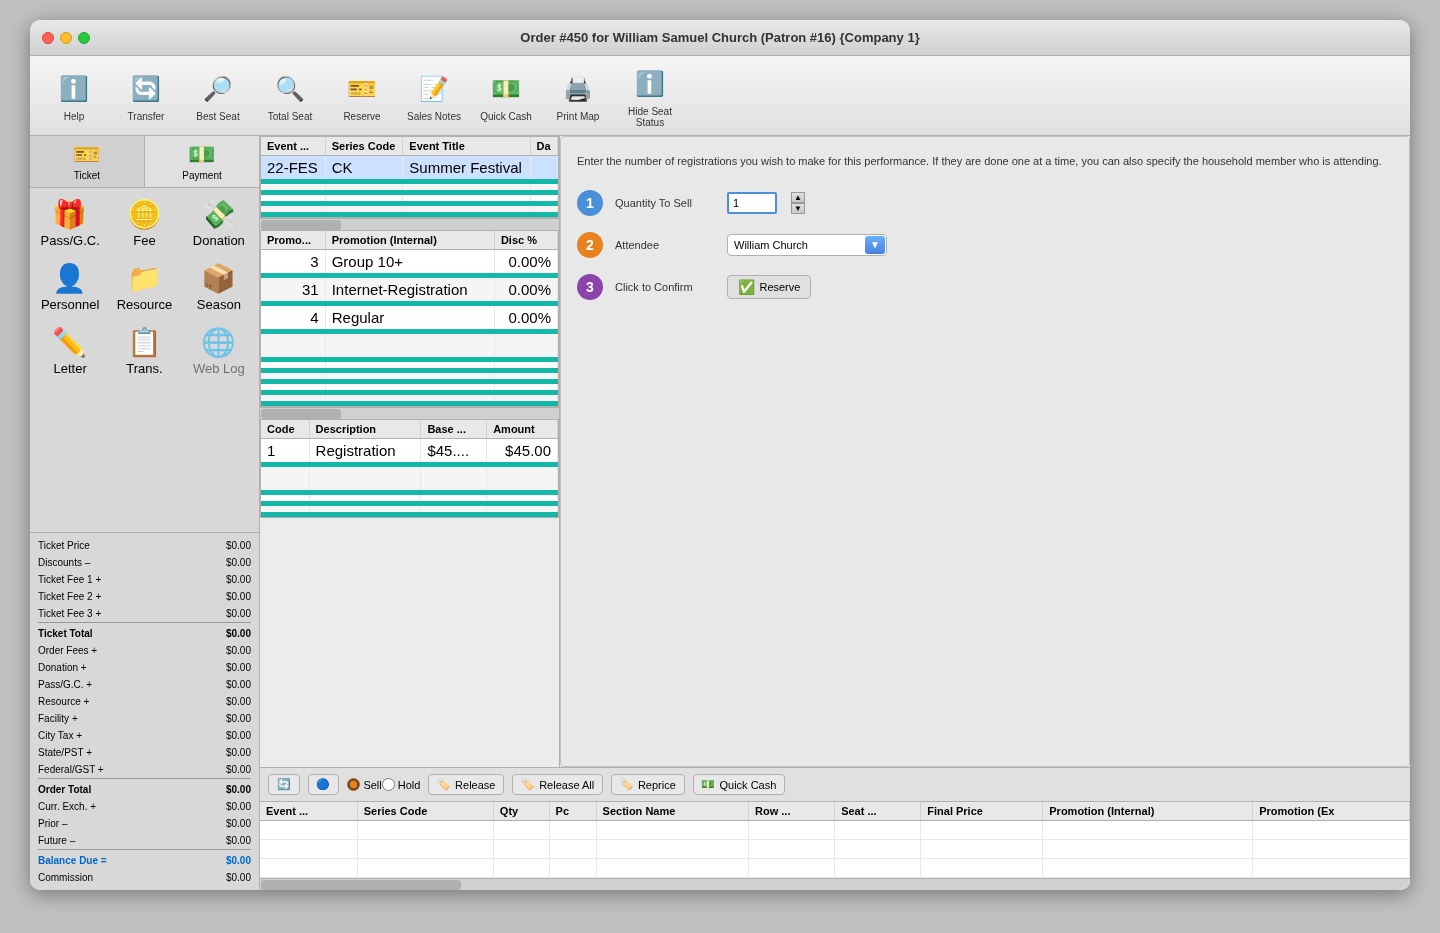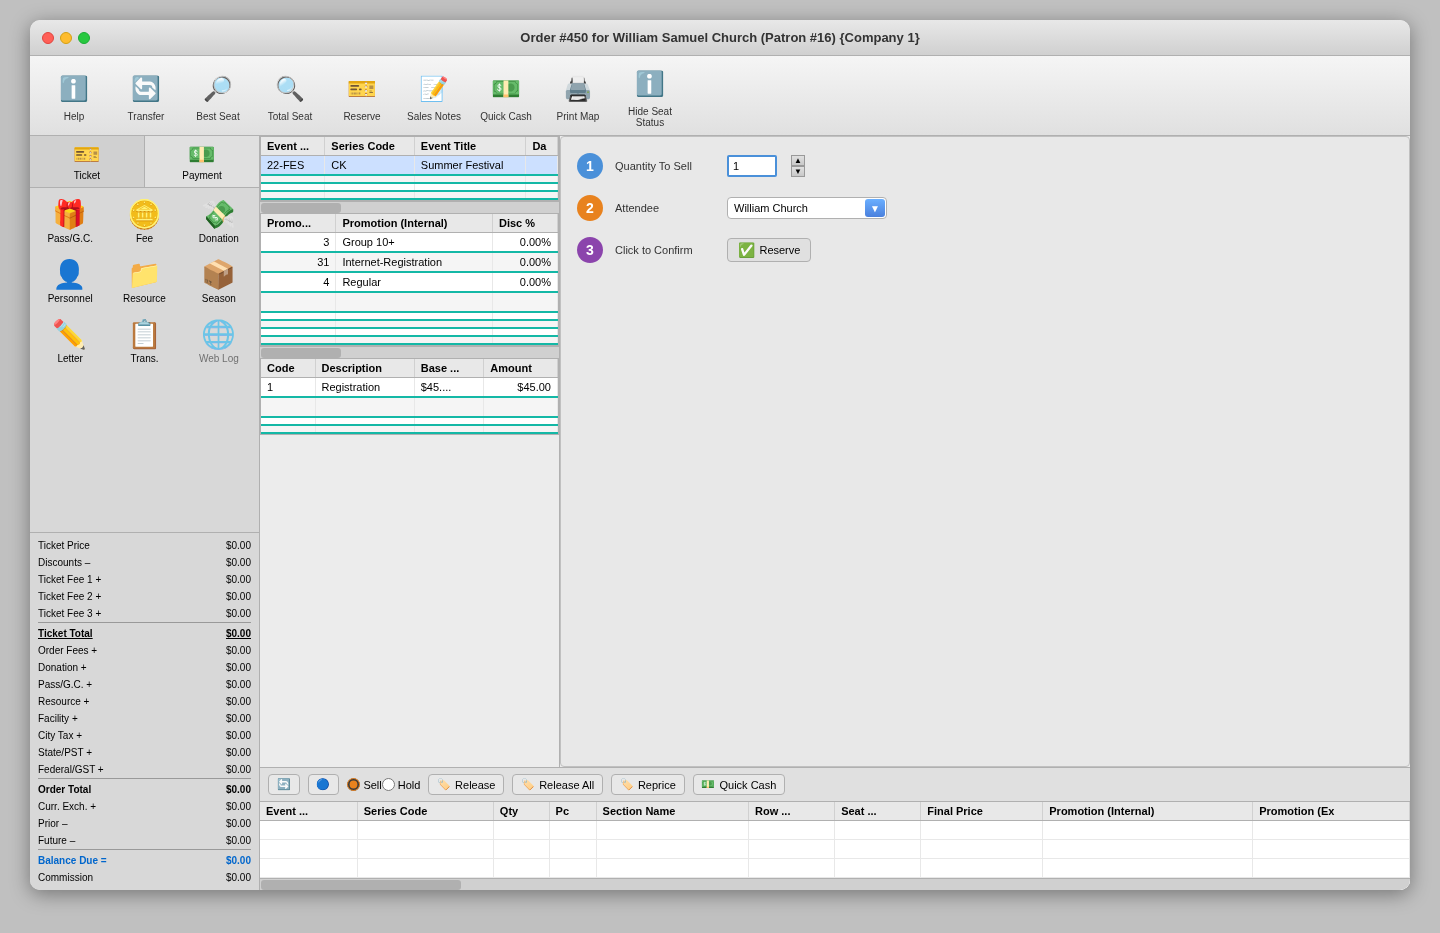"22-FES" .data-grid td { border-bottom: 2px solid #14b8a6 -> 5px solid #14b8a6; font-size: 11px -> 15px }
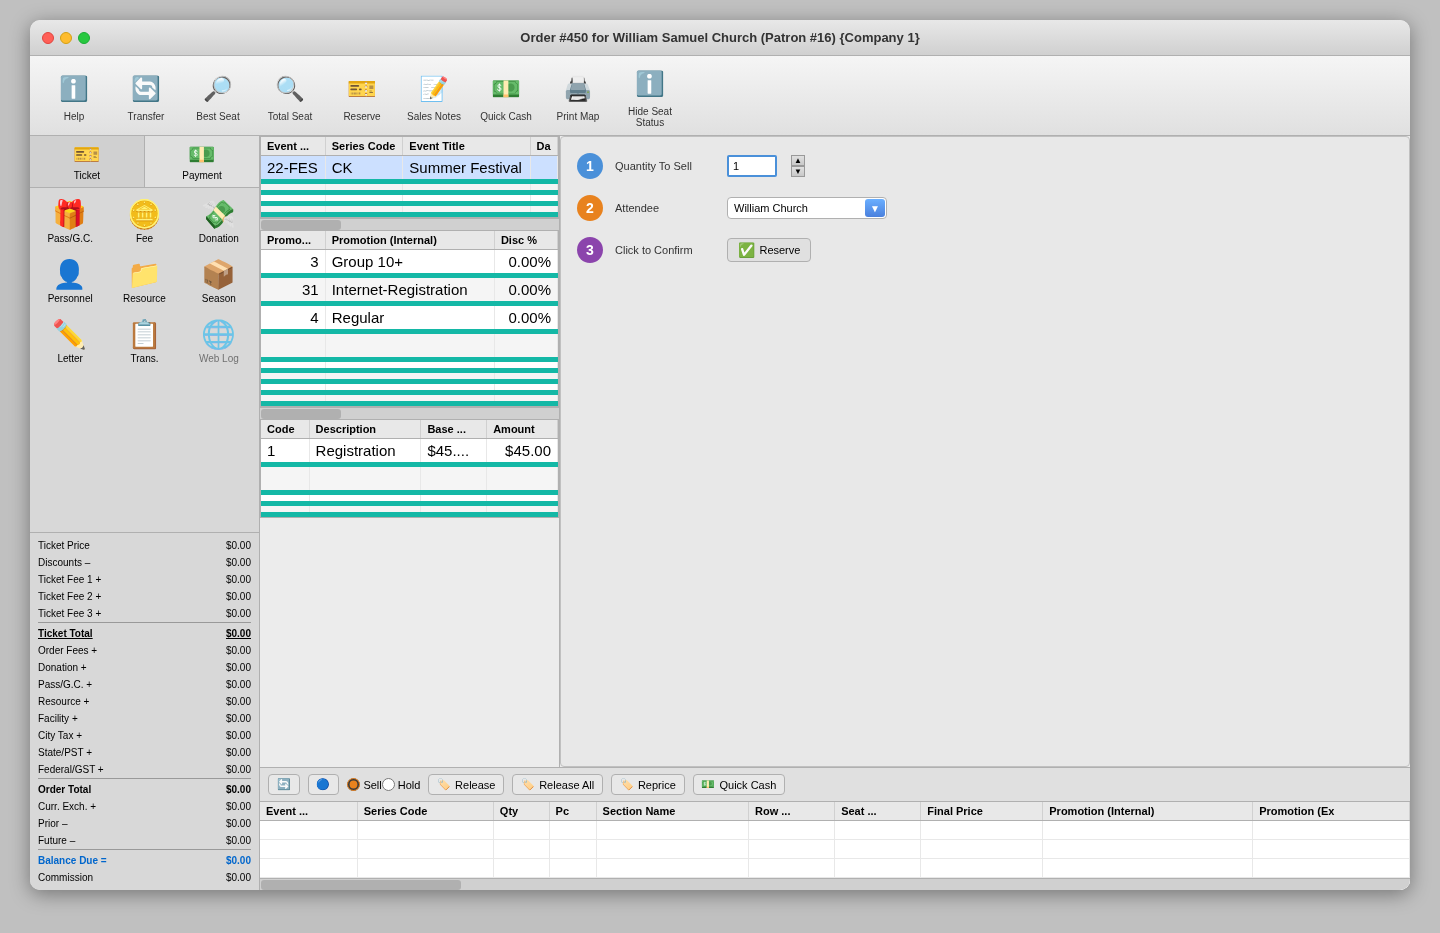"Enter the number of registrations" div.form-description { html: none -> <div>Enter the number of registrations you wish to make for this performance. If they are done one at a time, you can also specify the household member who is attending.</div> }
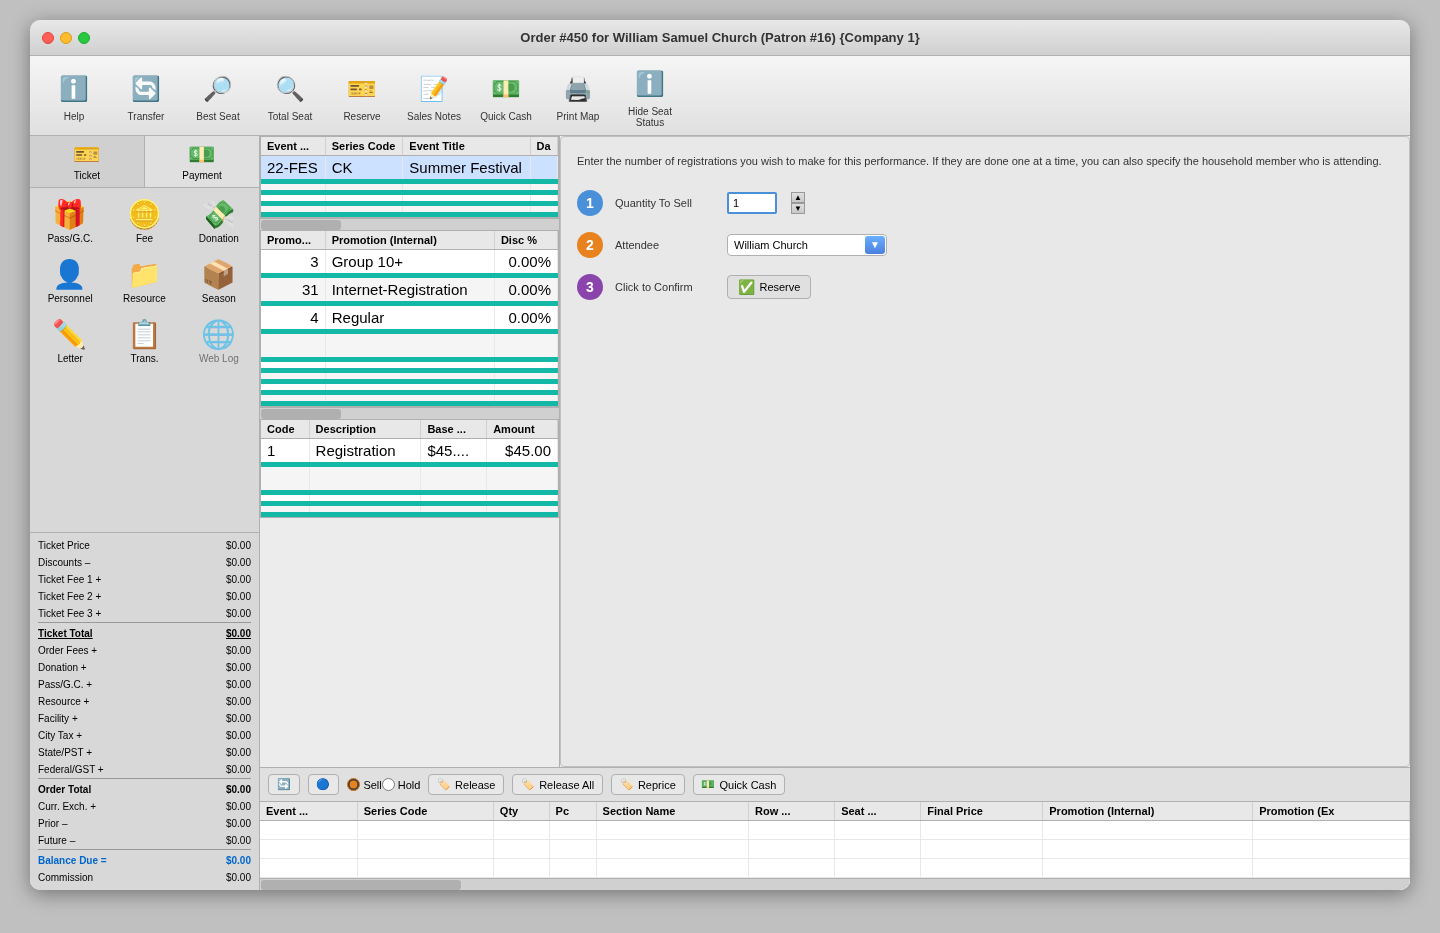"Pass/G.C." .icon-item-label { font-size: 10px -> 13px }
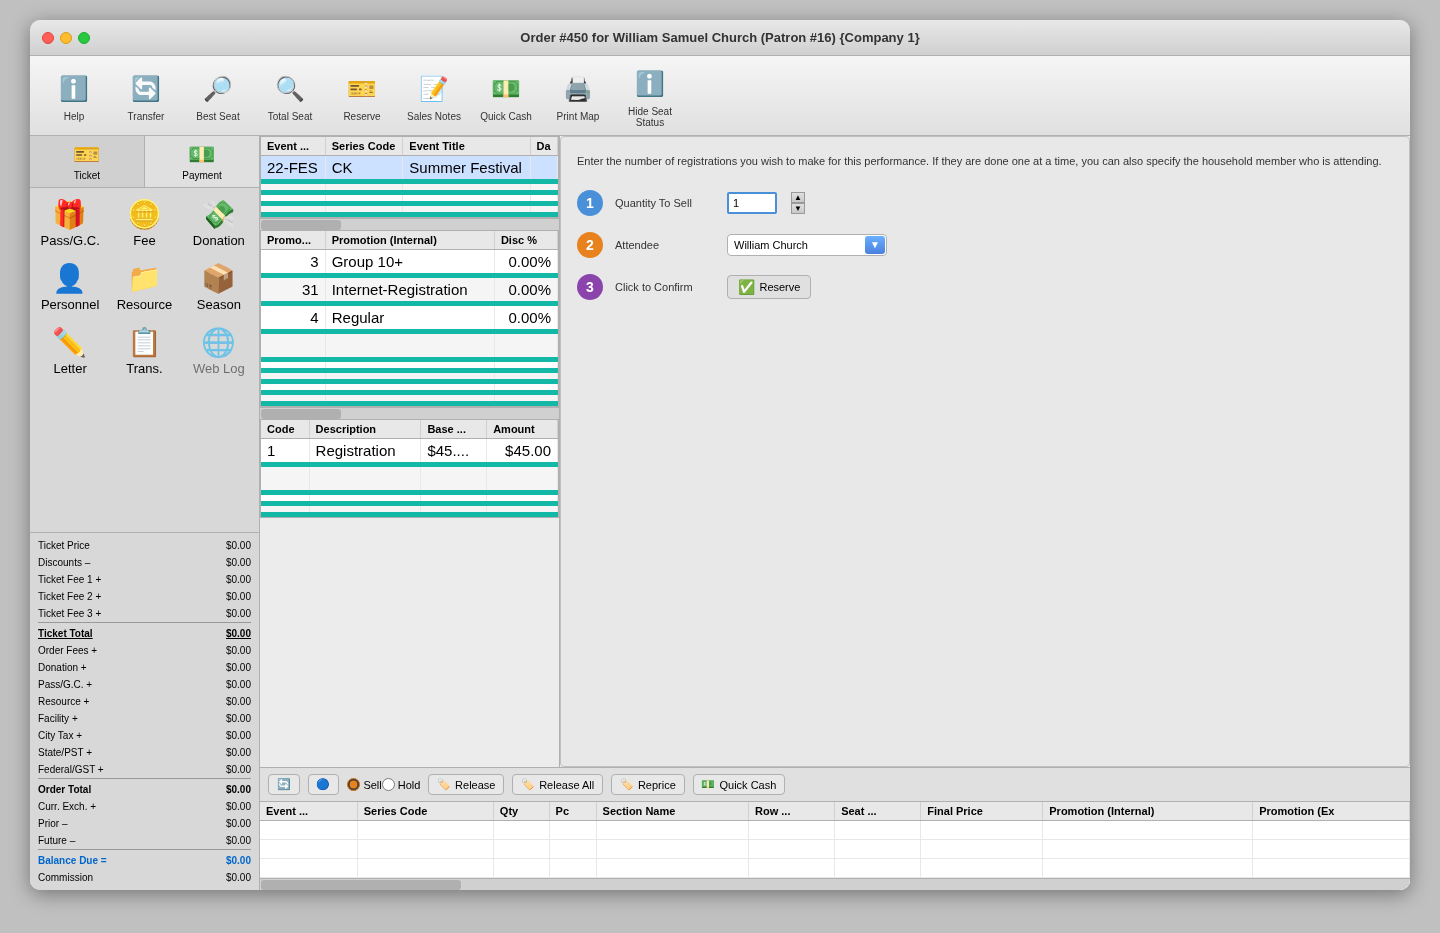"Ticket Total" div.summary-row { text-decoration: underline -> none }
